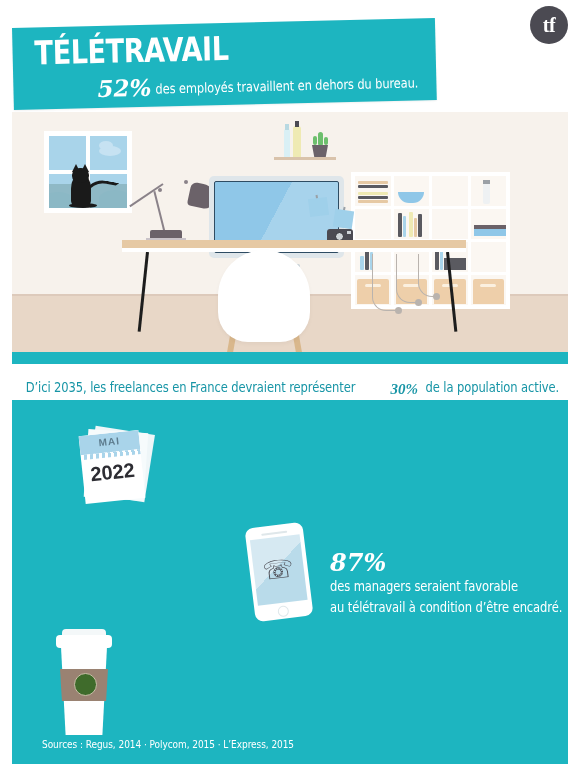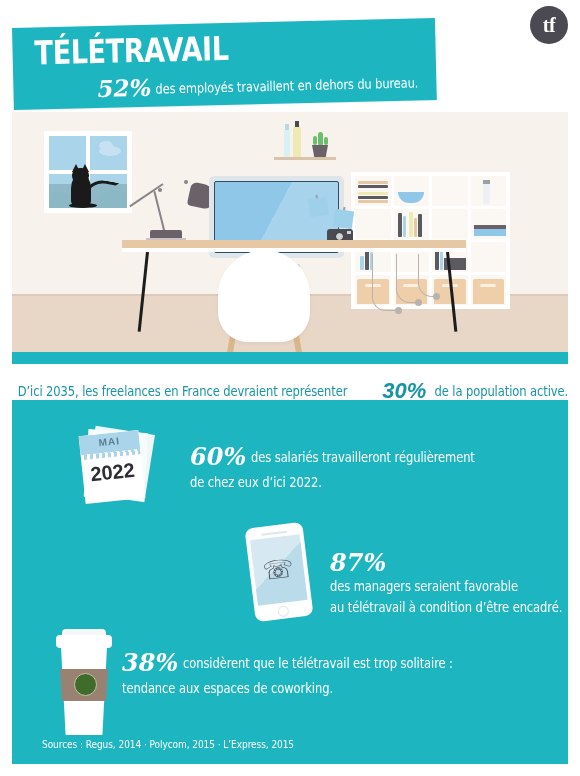"30%" .mid-pct { font-family: Liberation Sans, sans-serif -> Liberation Serif, serif; font-size: 22px -> 15px }
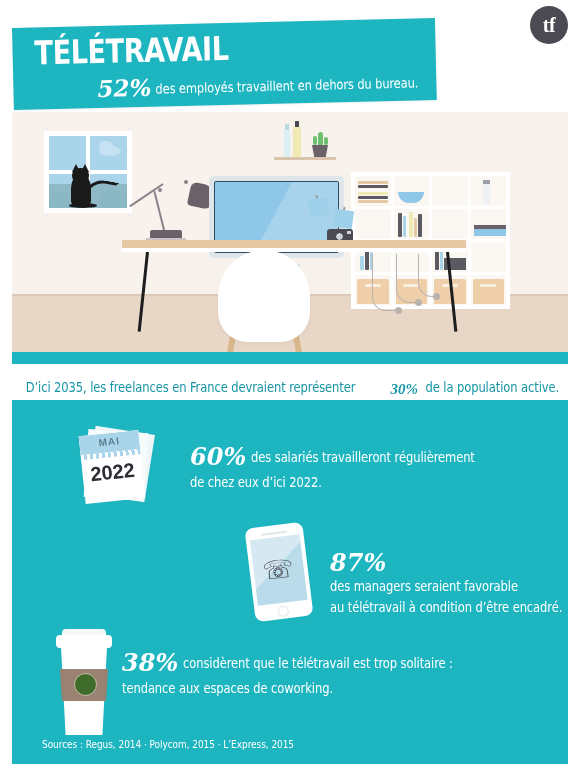"60% des salariés travailleront" div.stat-row { html: <div> <span>60%</span> <span>des salariés travailleront régulièrement</span> <div>de chez eux d’ici 2022.</div> </div> -> none }
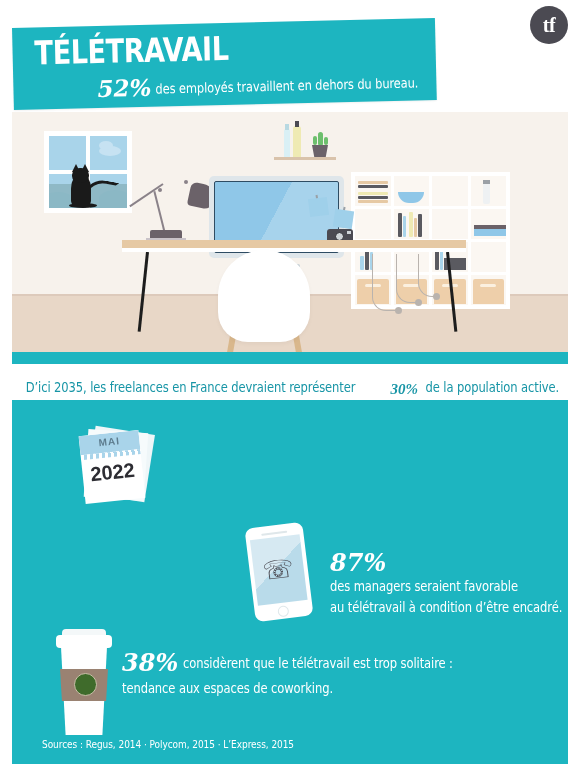"38% considèrent que le télétravail" div.stat-row { html: <div> <span>38%</span> <span>considèrent que le télétravail est trop solitaire :</span> <div>tendance aux espaces de coworking.</div> </div> -> none }
